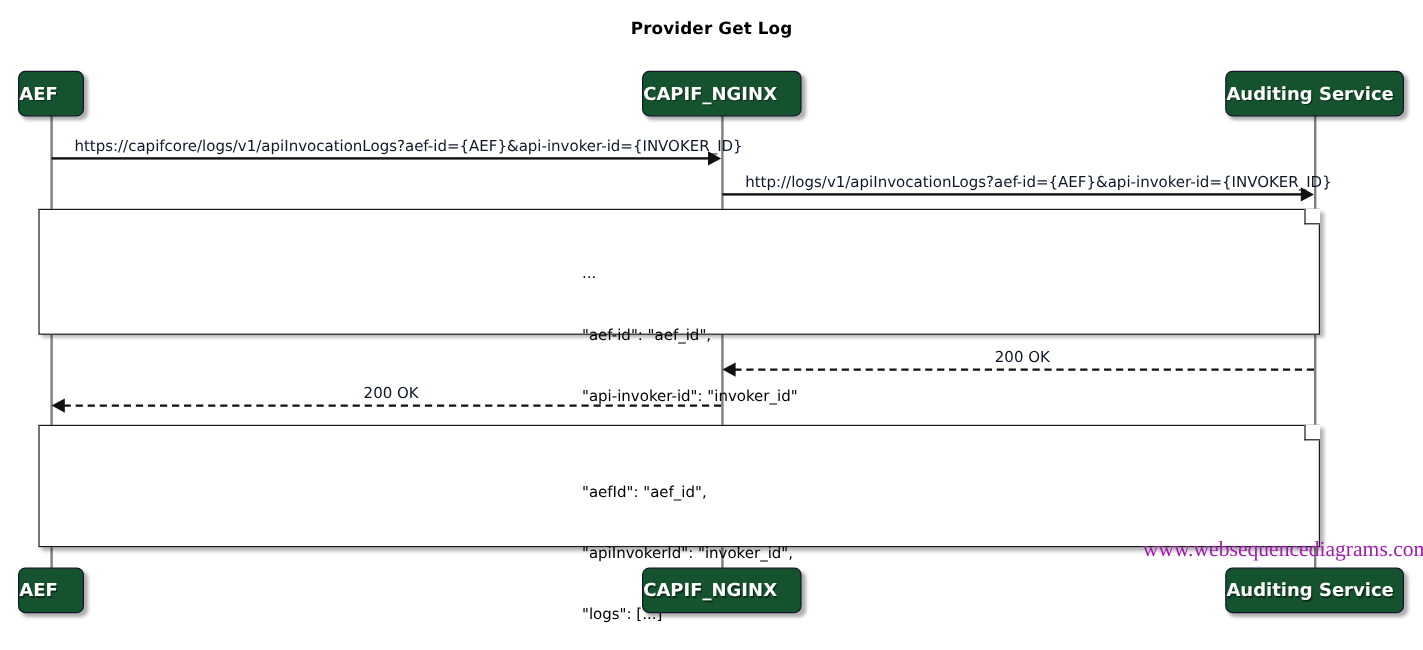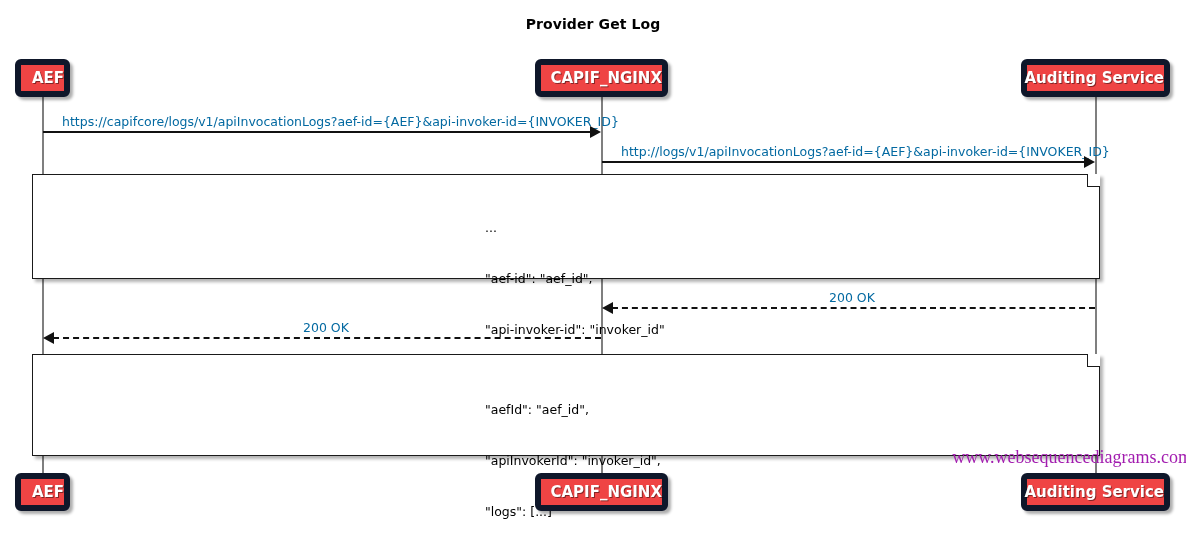"AEF" .actor { background: #ef4444 -> #14532d; border: 6px solid #0f172a -> 1px solid #0f172a; justify-content: flex-end -> flex-start }
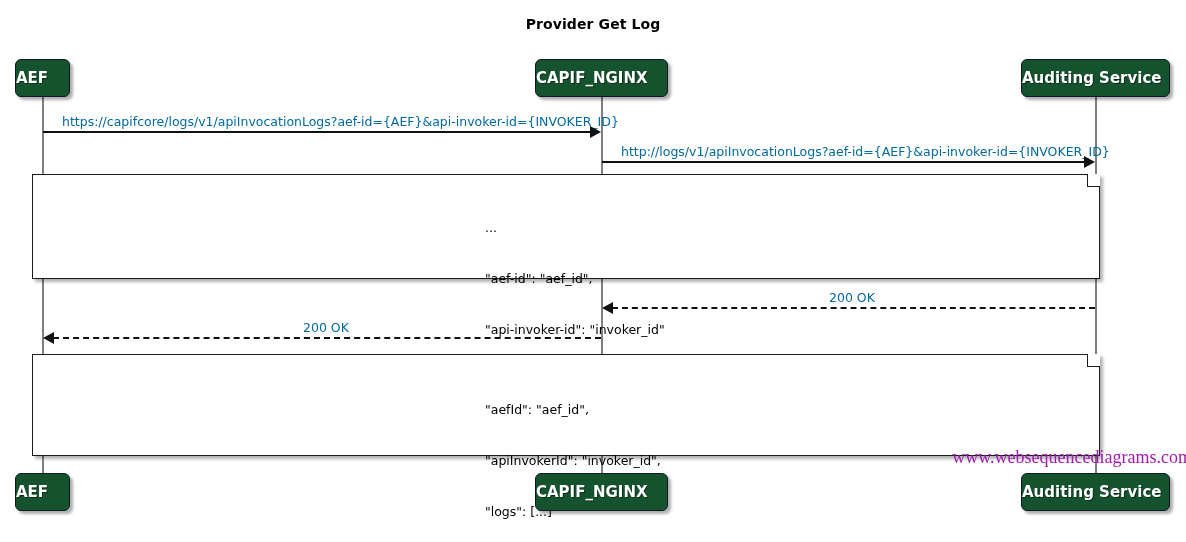"https://capifcore/logs/v1/apiInvocationL" .msg-label { color: #0369a1 -> #0f172a }
